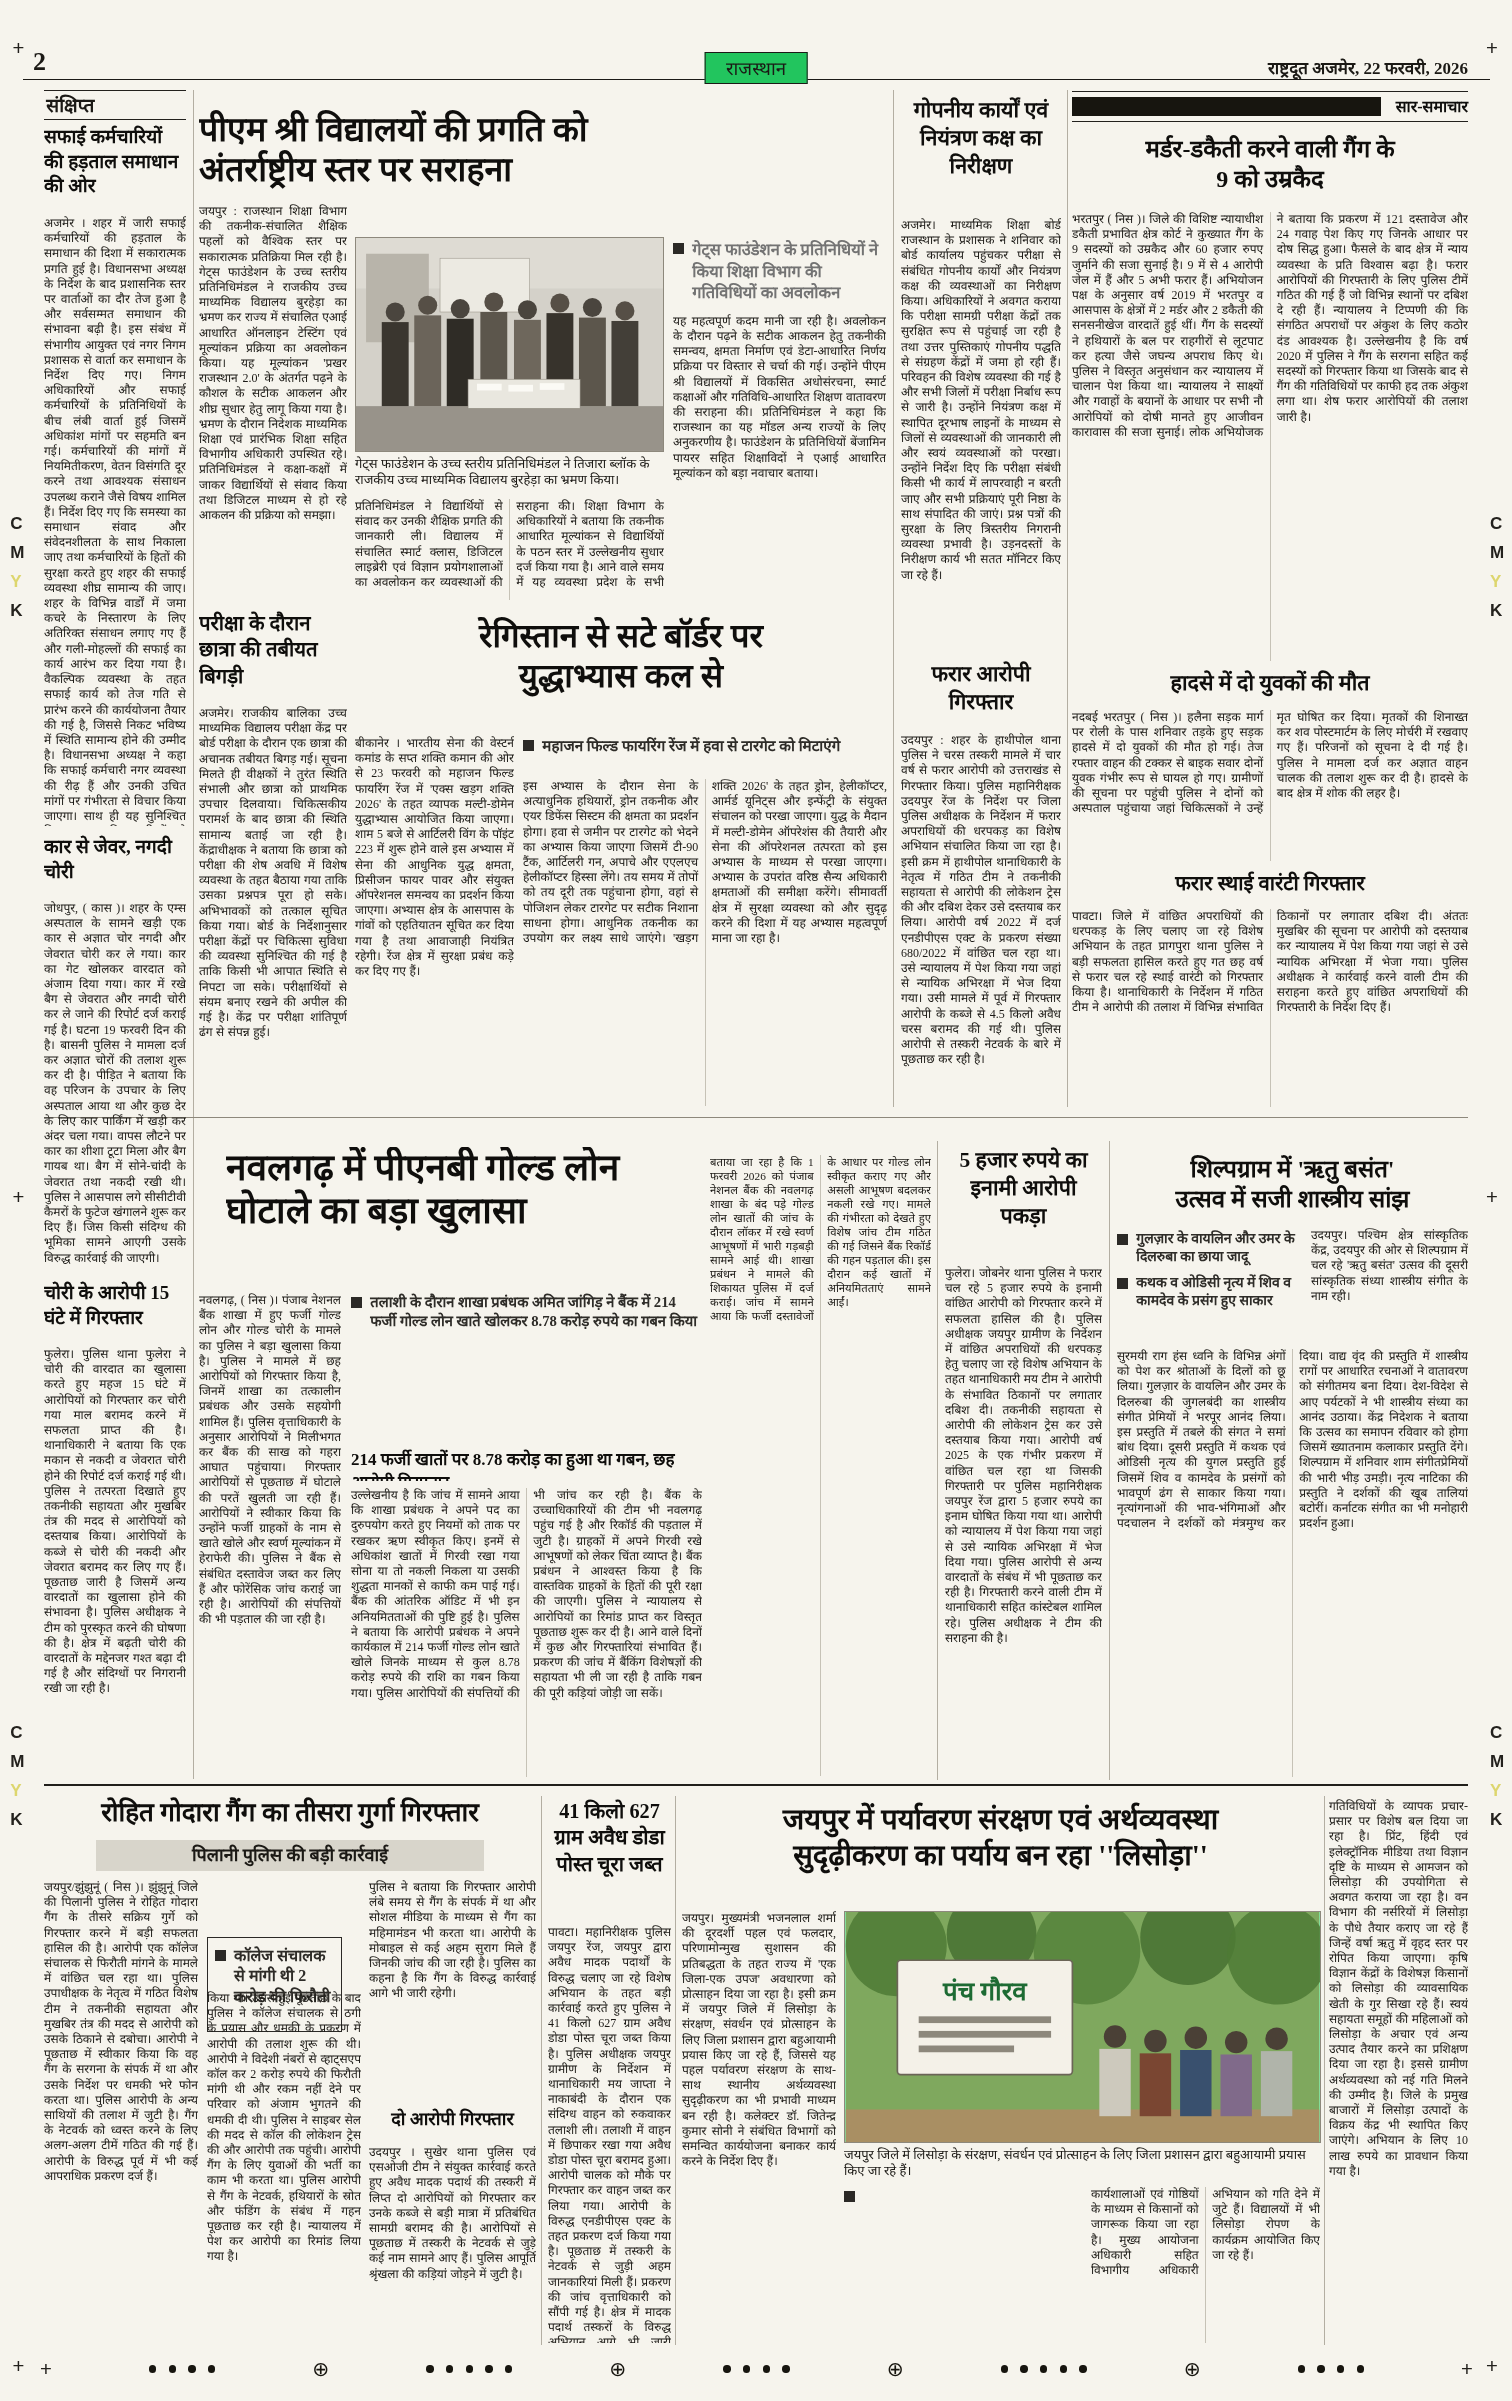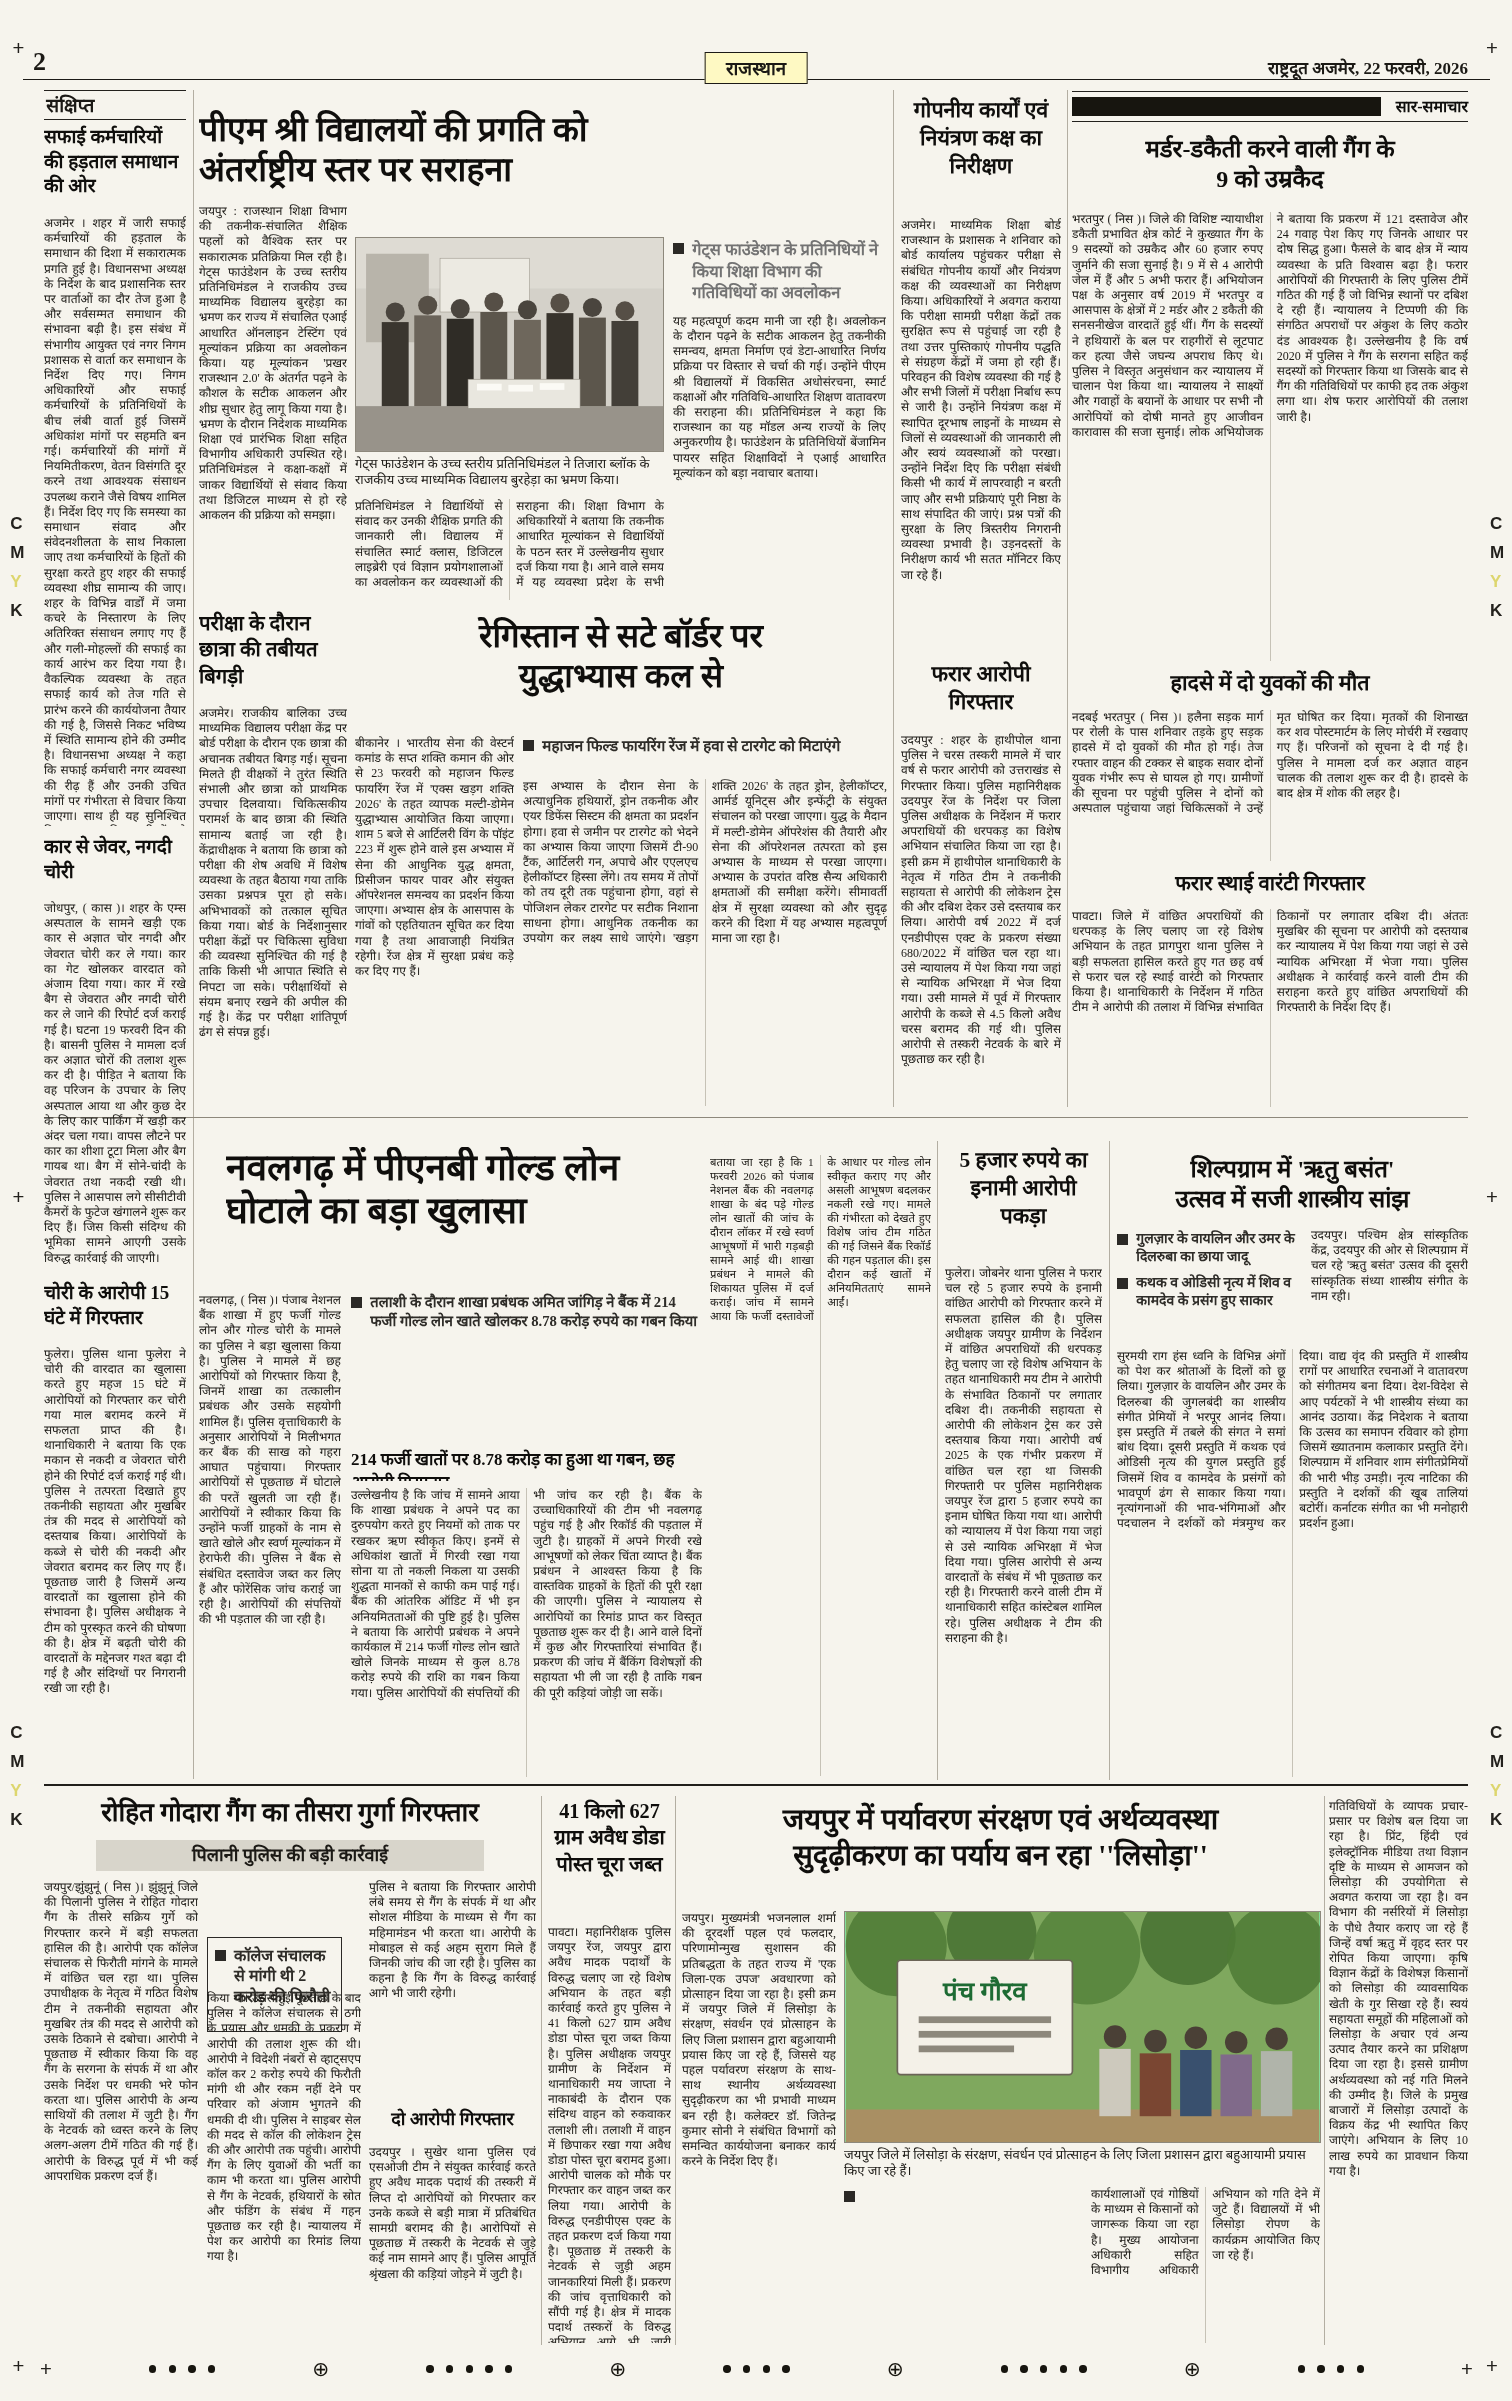"राजस्थान" .section-box { background: #fef9c3 -> #22c55e; font-weight: bold -> normal }
